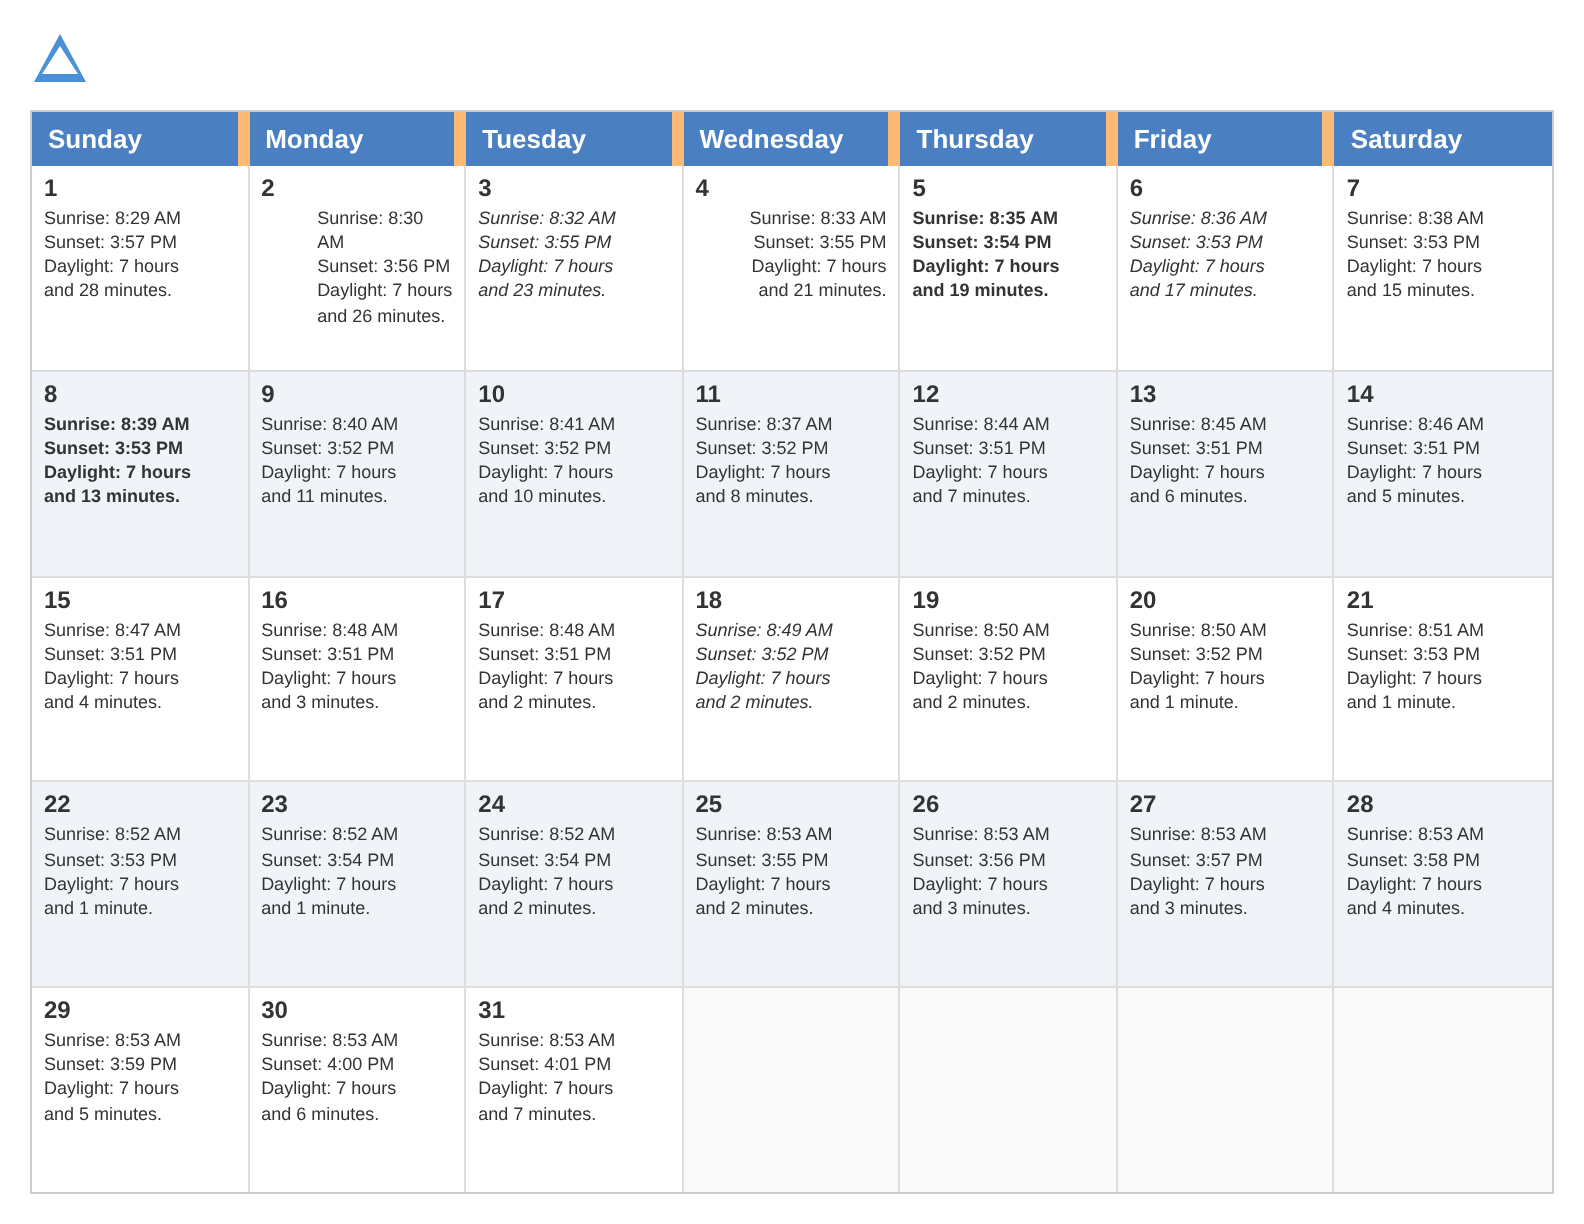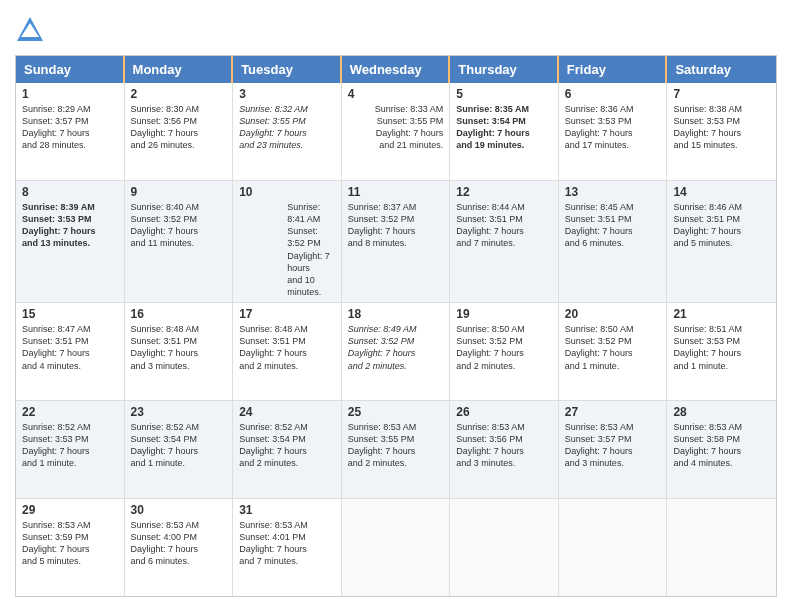"Sunday" .cal-header-cell { border-right: 2px solid #fdba74 -> 6px solid #fdba74 }
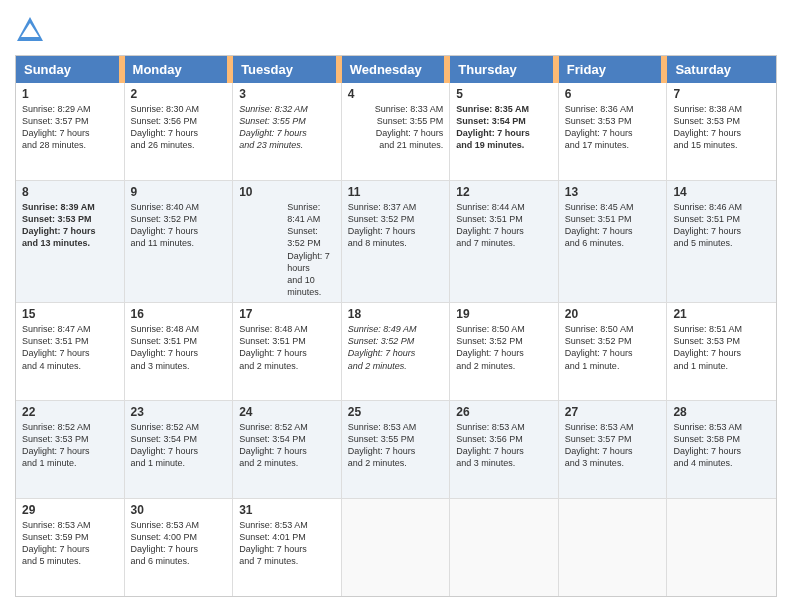"Sunrise: 8:30 AM" div.cell-text { margin-left: none -> 28px }
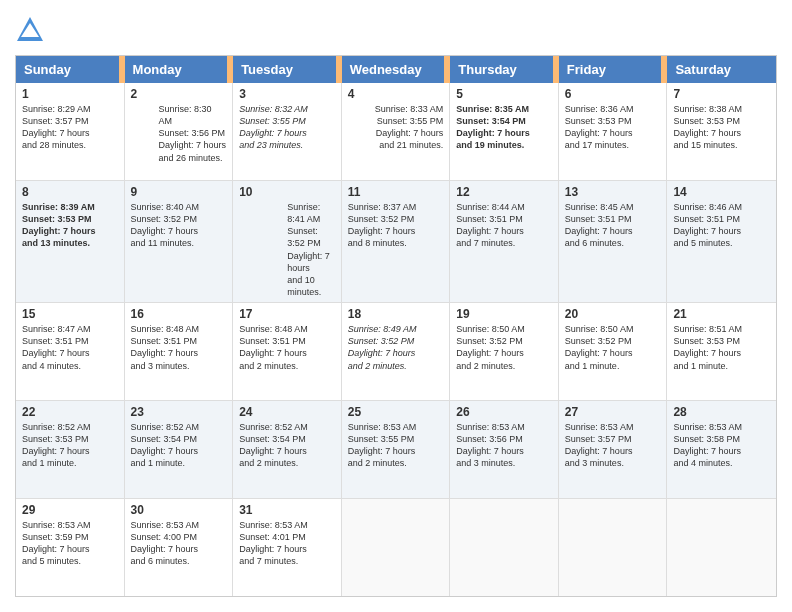"Sunrise: 8:36 AM" div.cell-text { font-style: none -> italic }
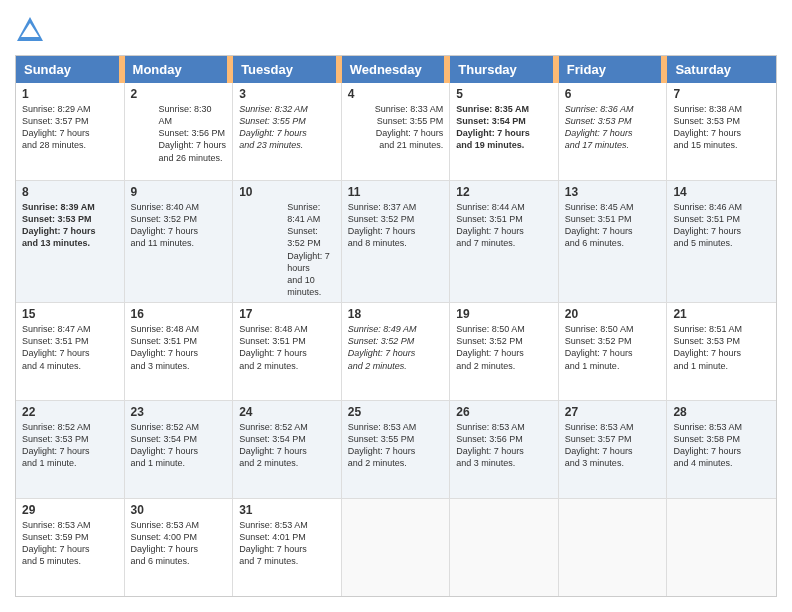"Sunrise: 8:41 AM" div.cell-text { margin-left: 48px -> none }
